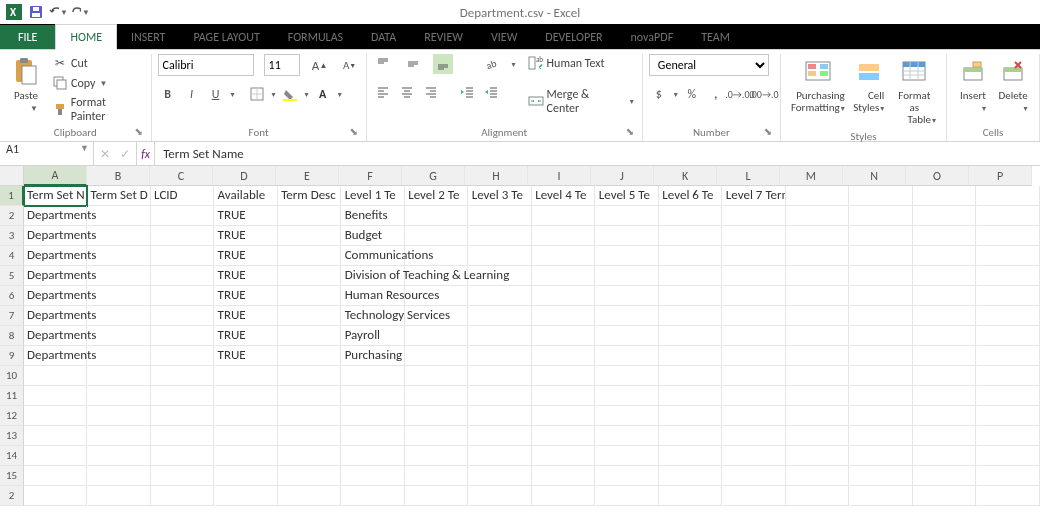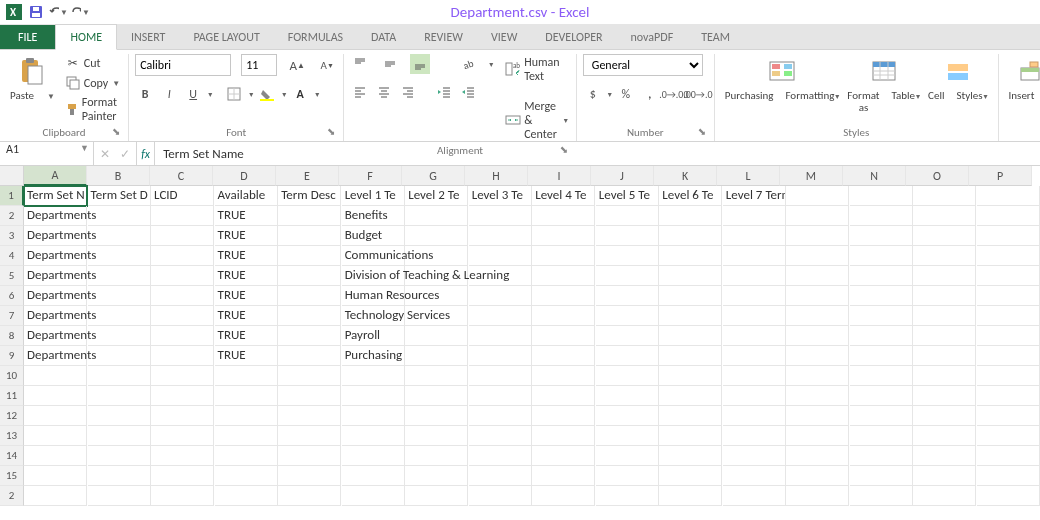"Department.csv - Excel" .qat .title { color: #8b5cf6 -> #737373; font-size: 15px -> 13px }
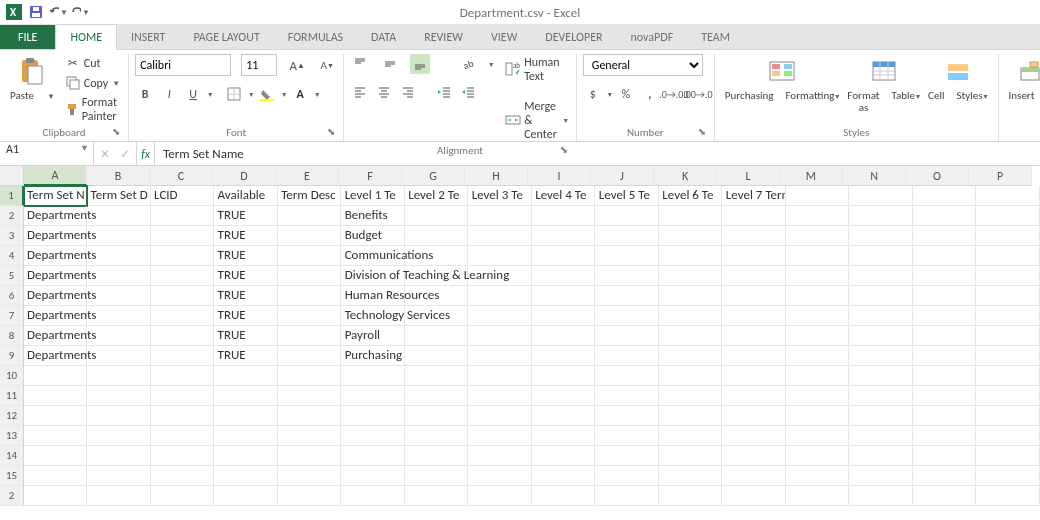"FILE" .tabs { background: #e5e5e5 -> #000000 }
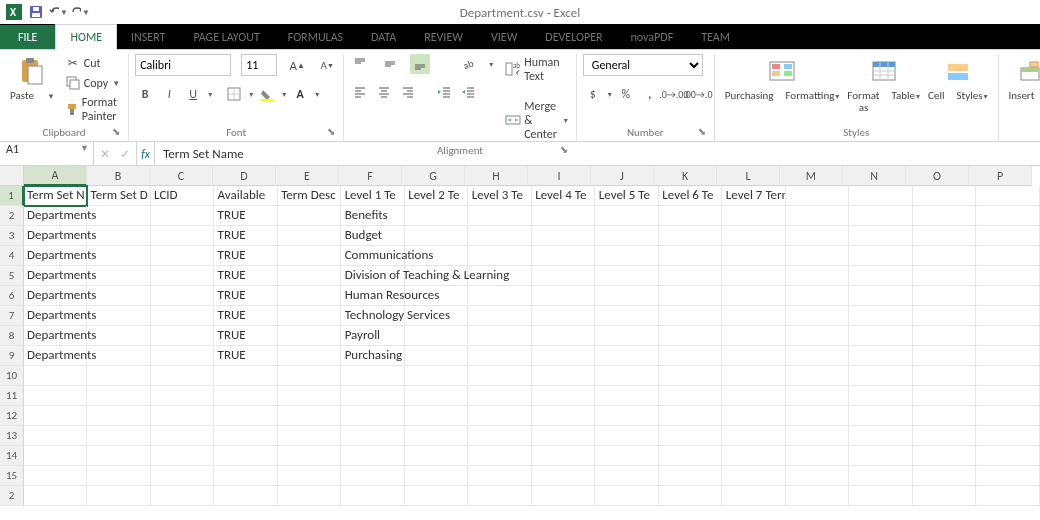"Paste" .big-btn .cap { align-items: flex-start -> flex-end; flex-direction: row -> column; gap: 12px -> none }
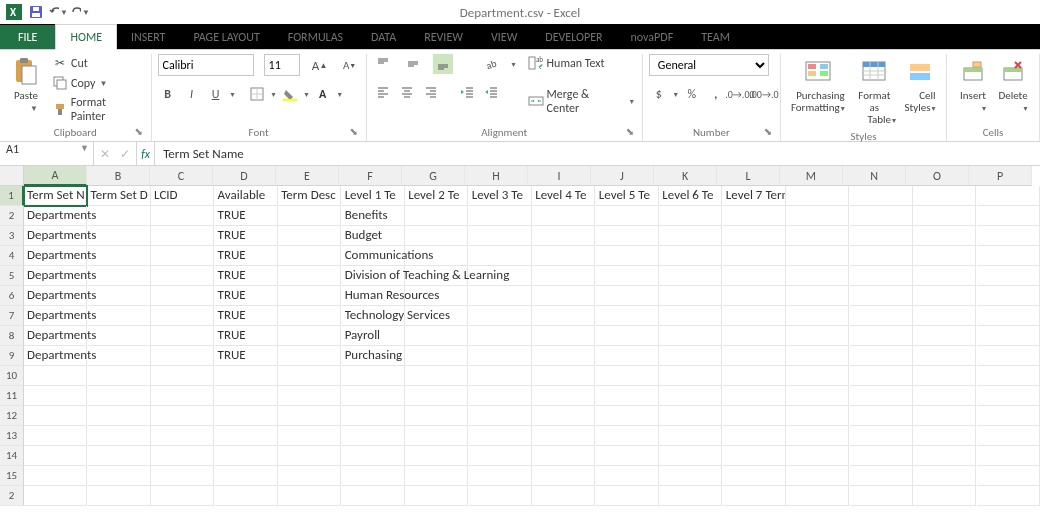"Format as" div.big-btn { order: before "Cell" -> after "Cell" }
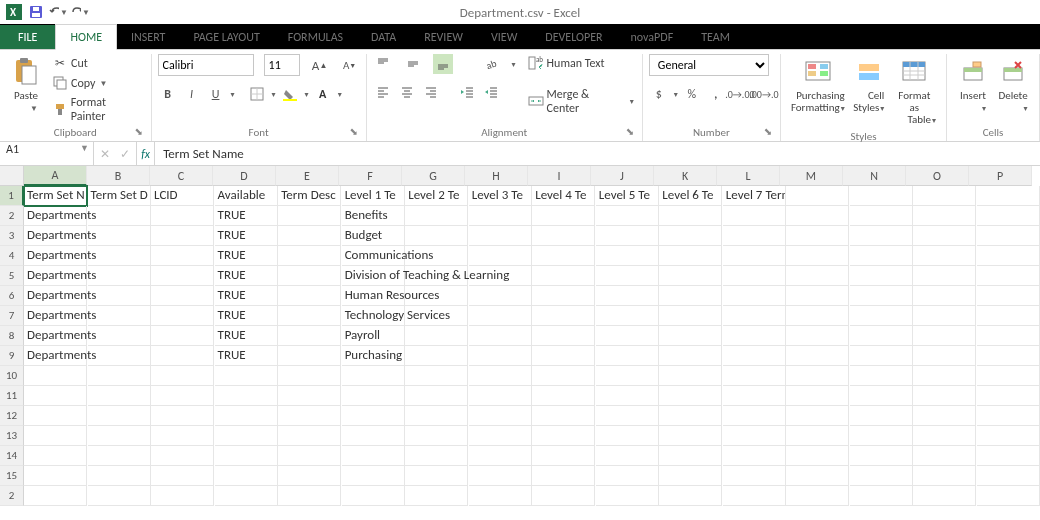"fx" .fx-label { color: #0f766e -> #701a75 }
